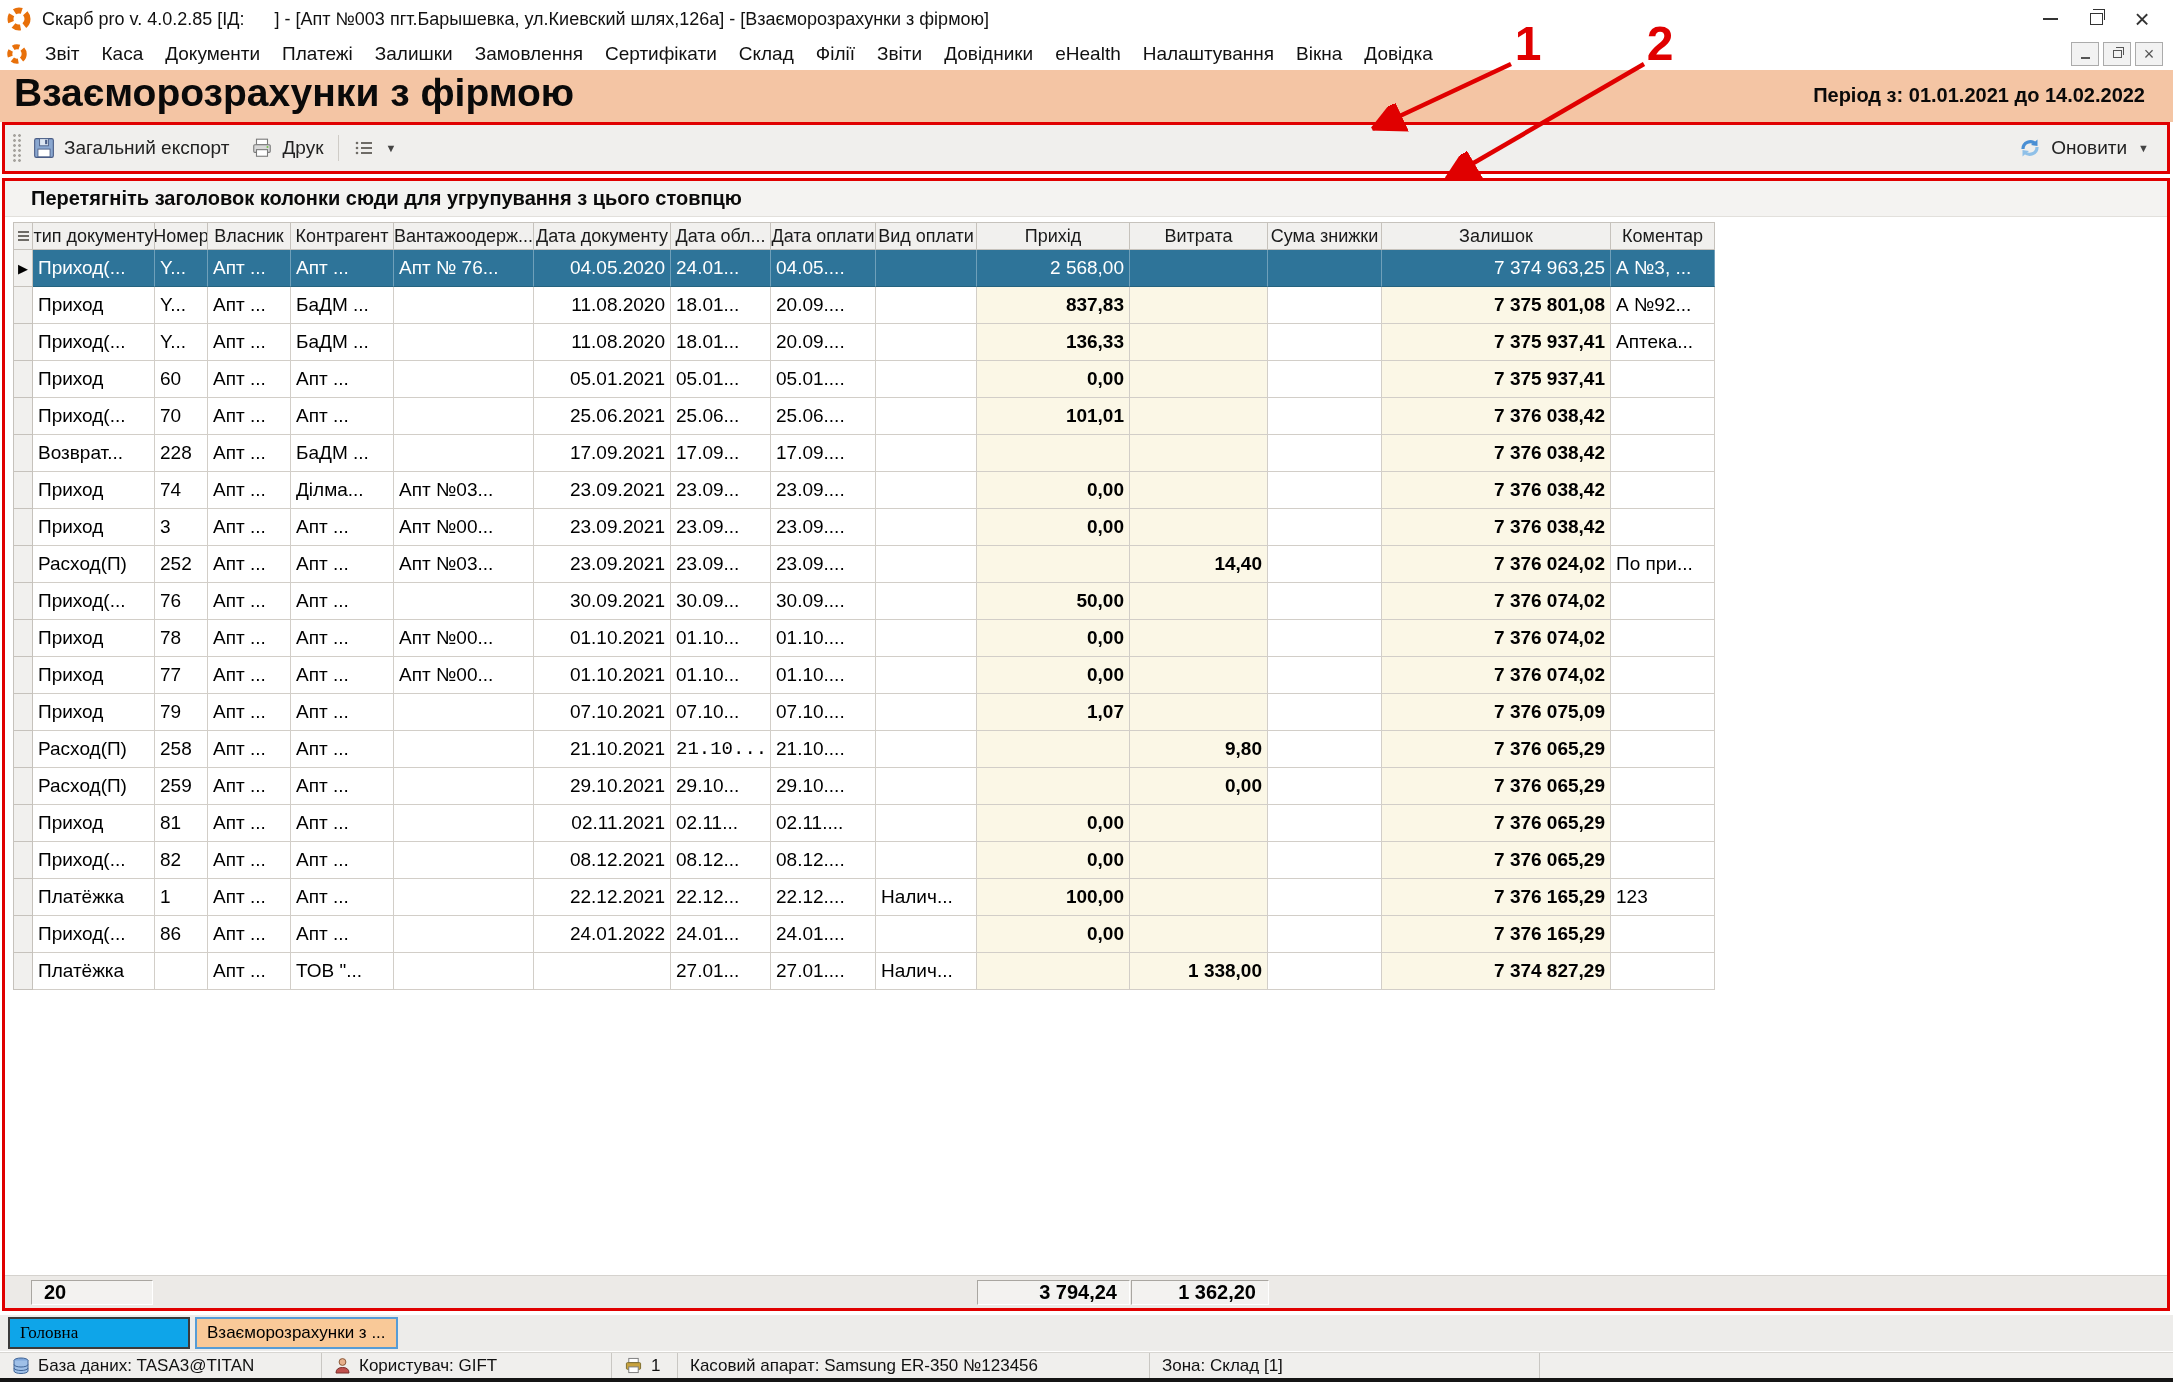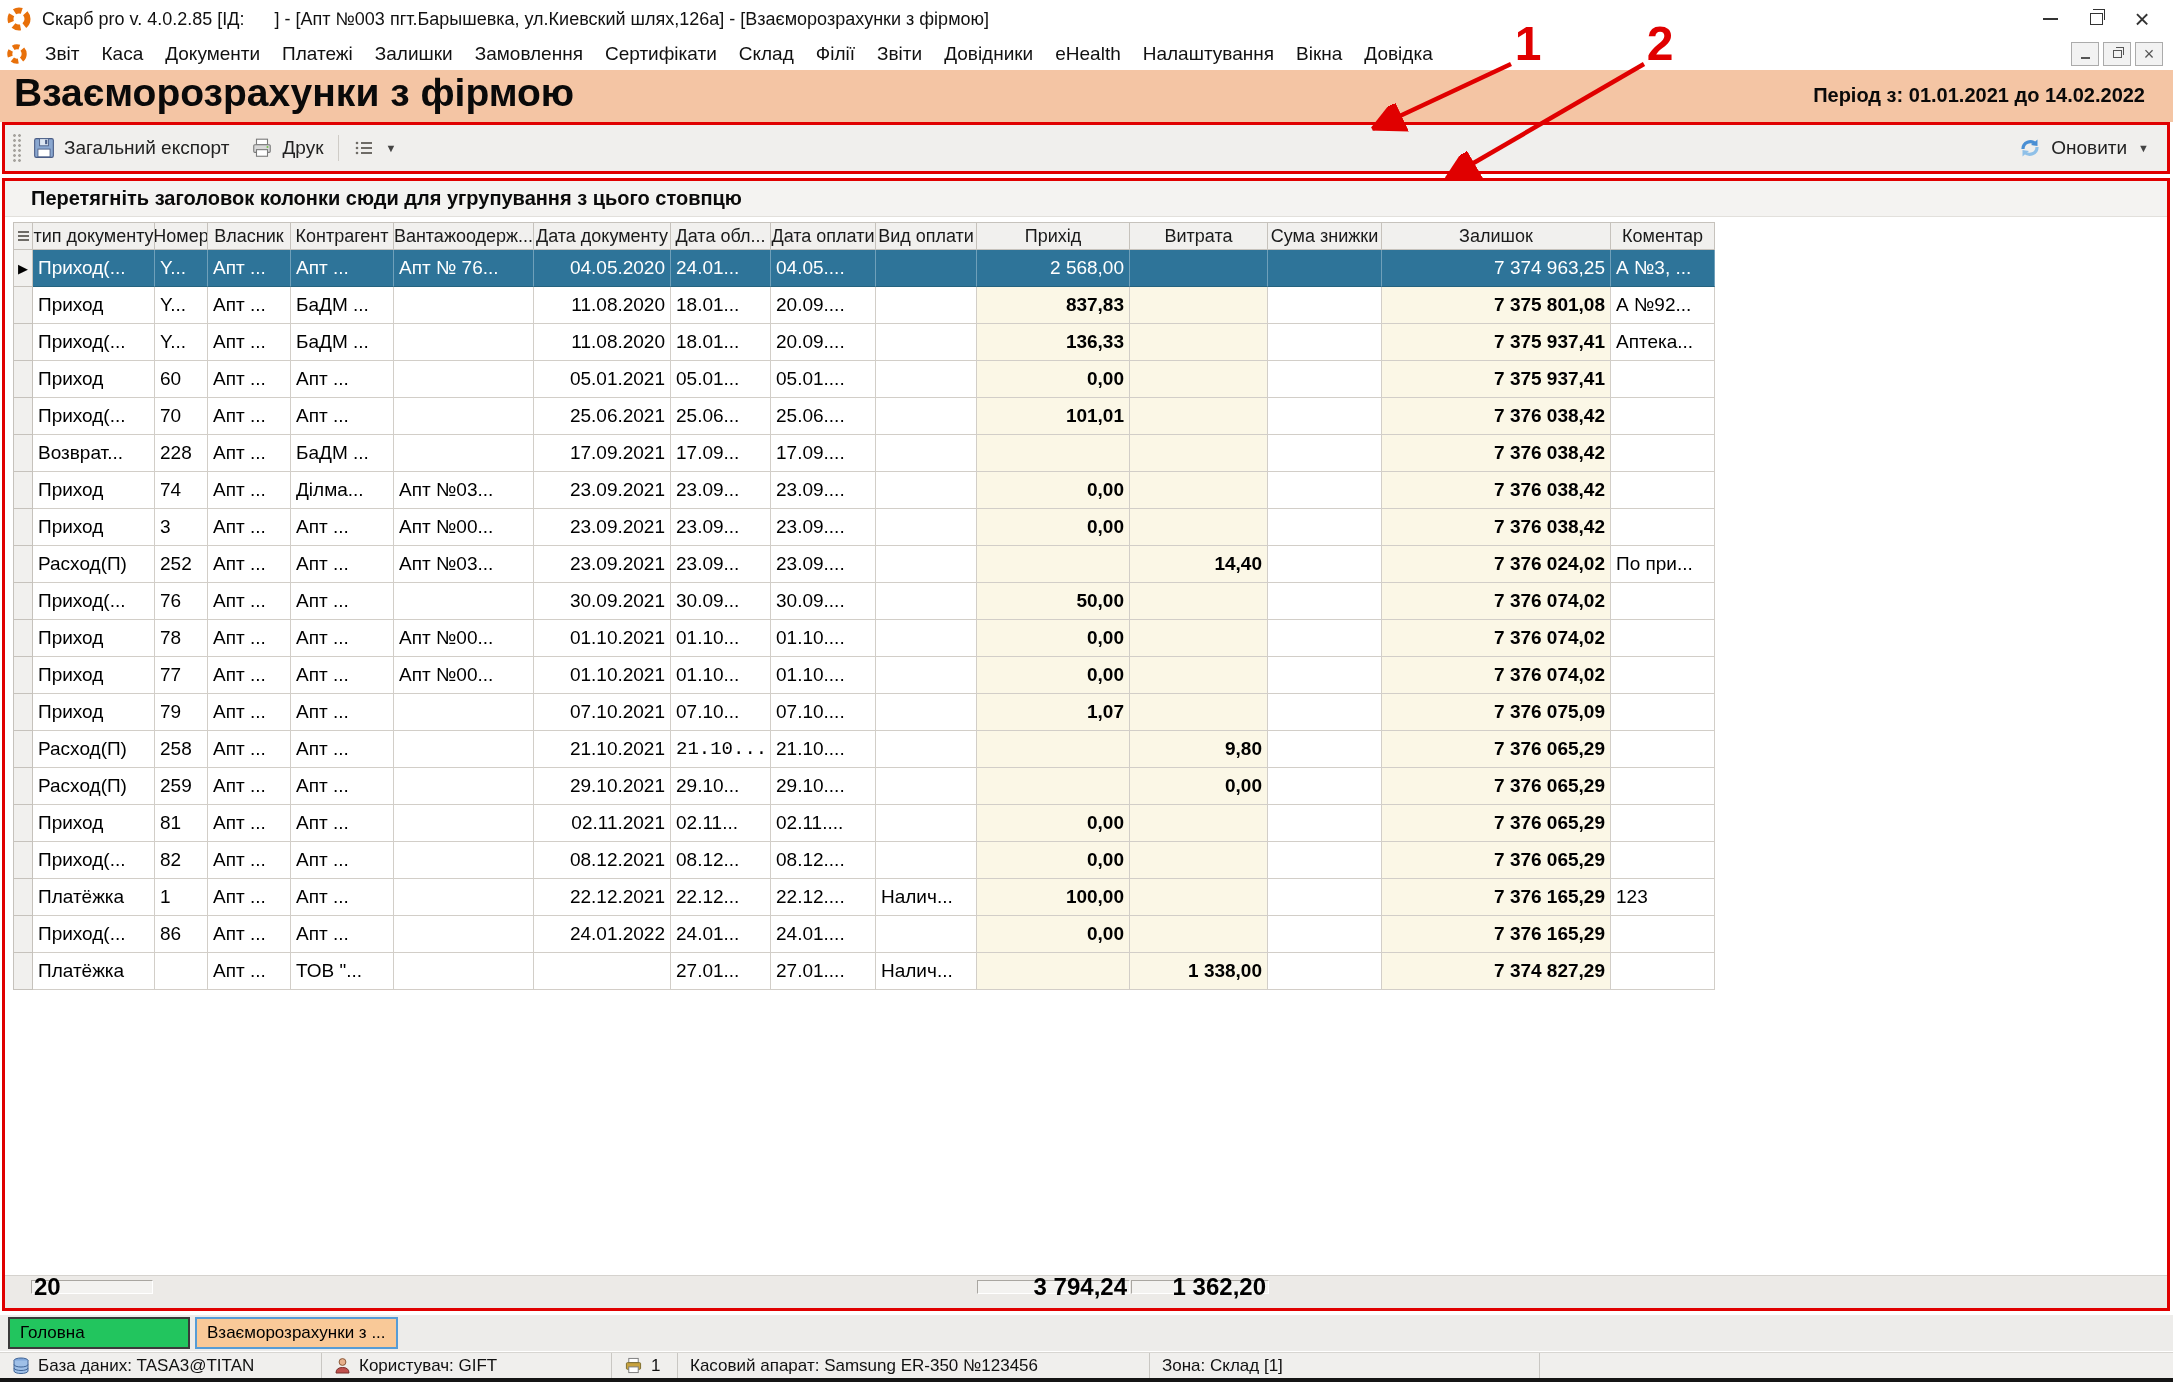"20" .fbox { font-size: 24px -> 20px; height: 14px -> 25px; padding: 0 2px -> 0 12px }
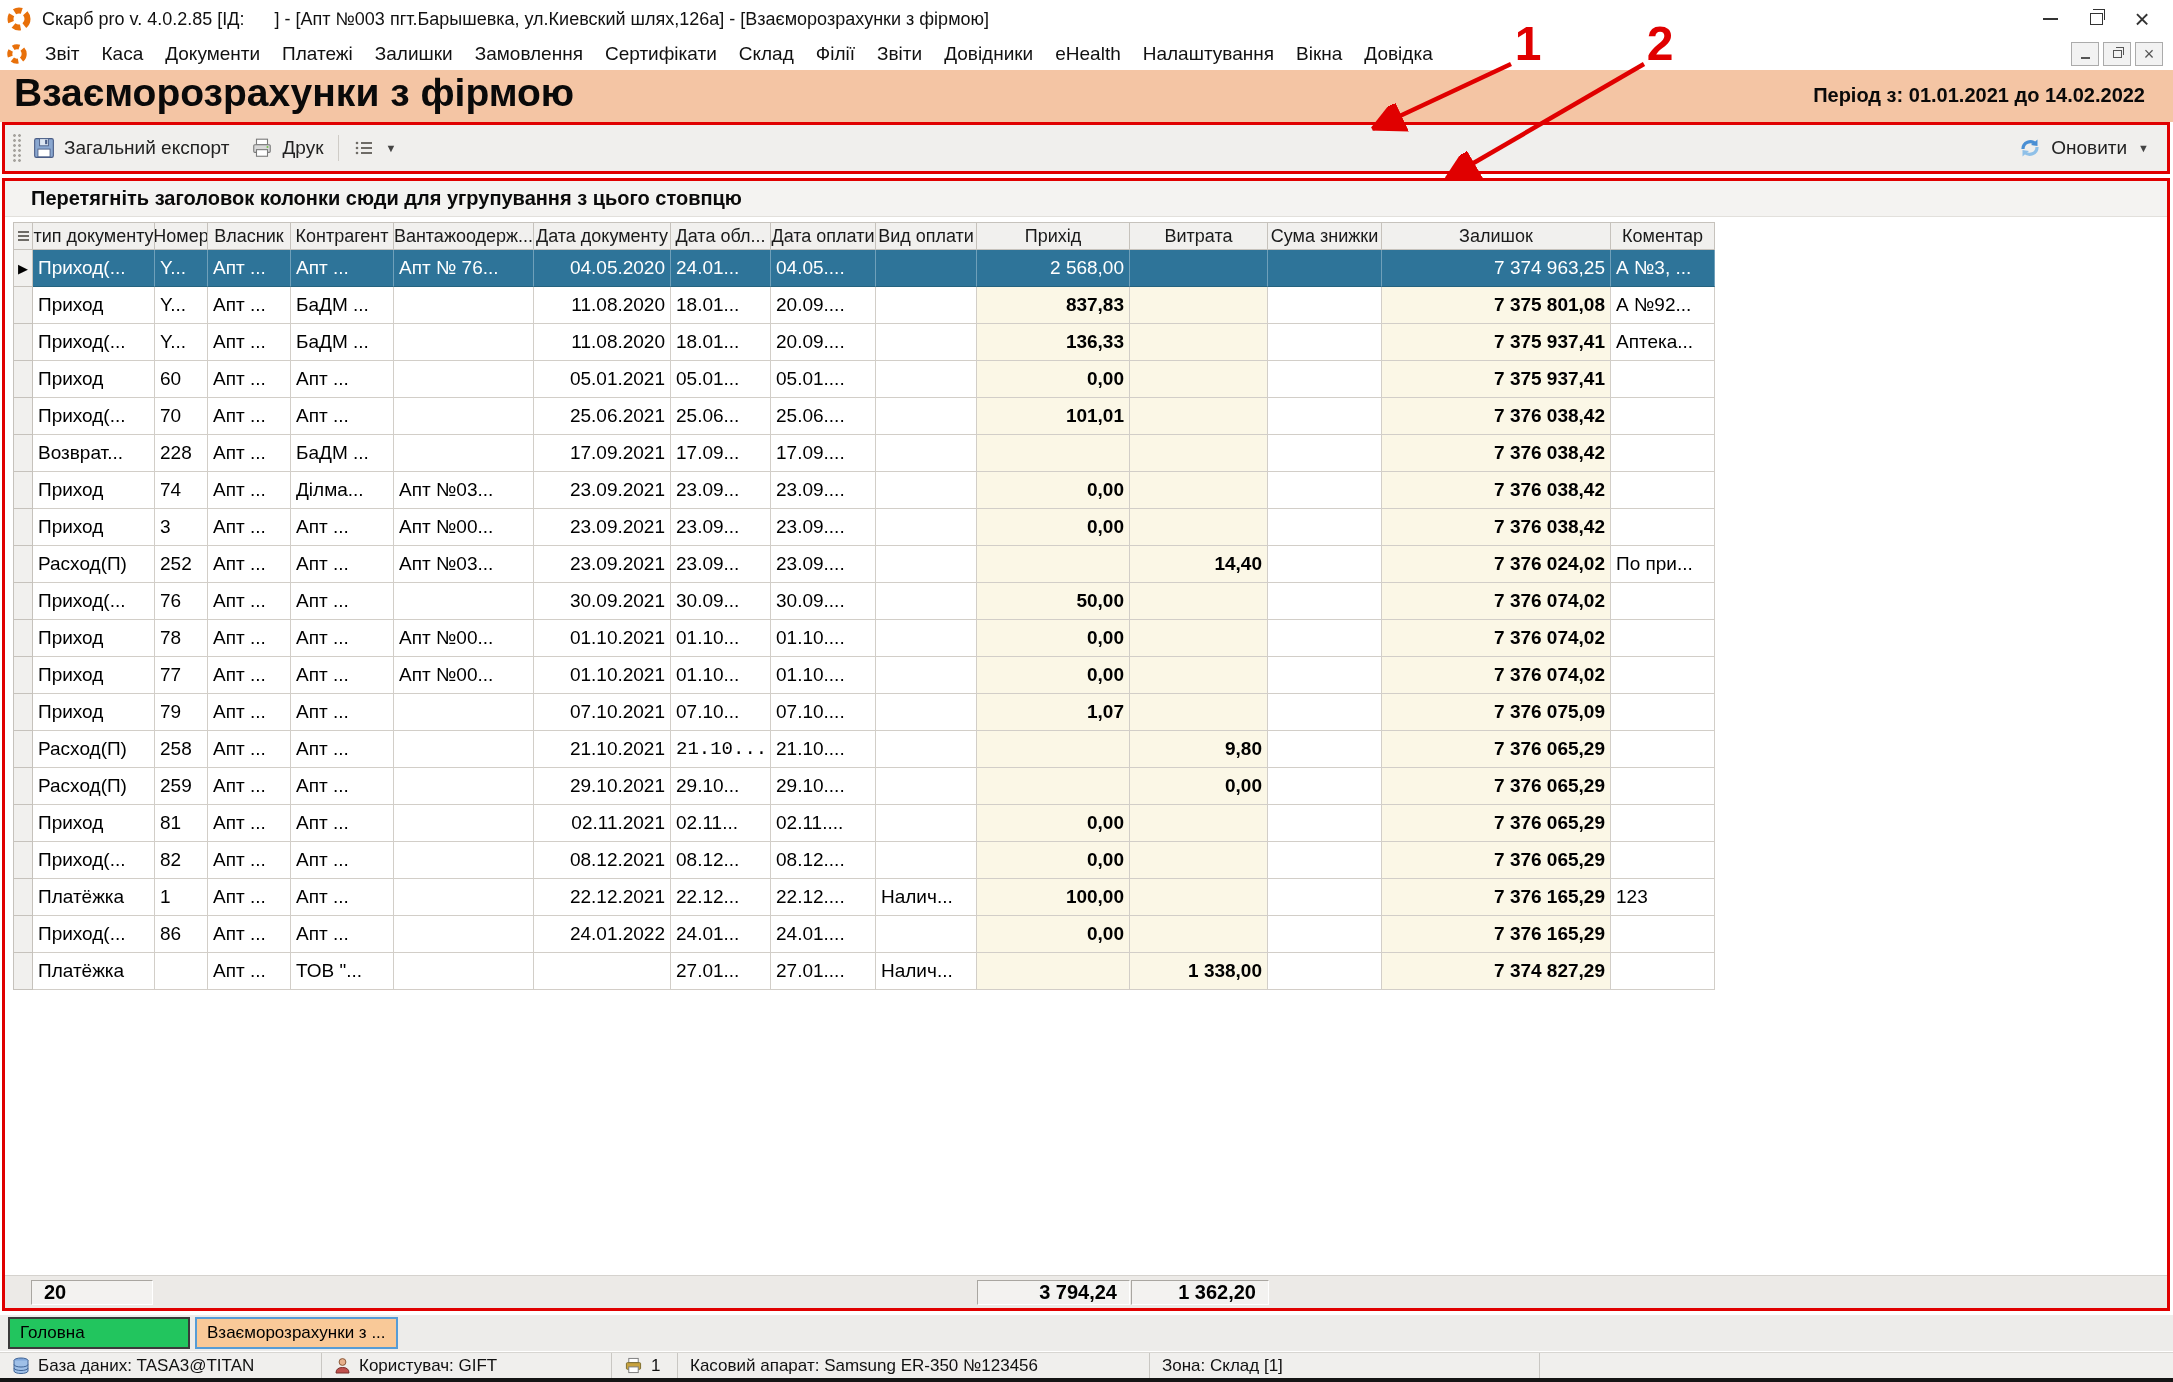"Головна" .tab.inactive { background: #22c55e -> #0ea5e9; font-family: none -> Liberation Serif, serif }
